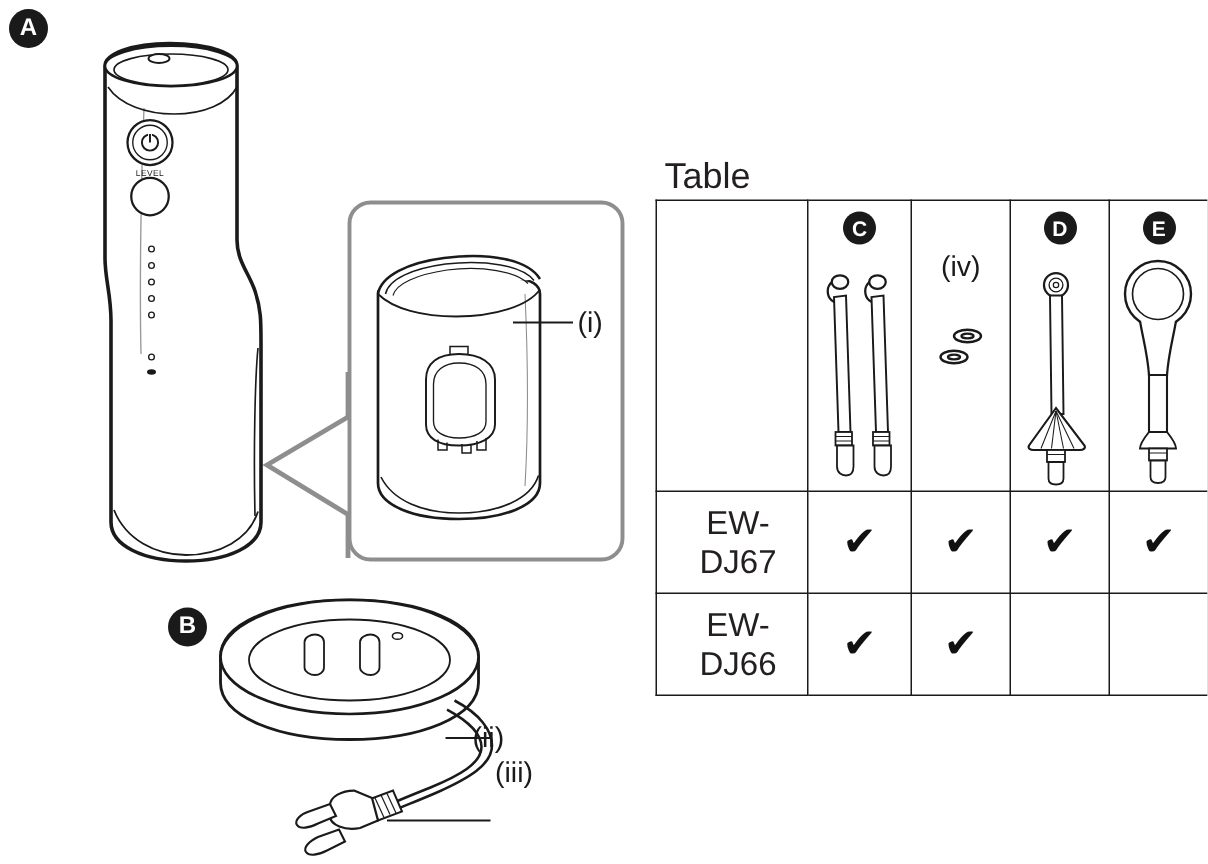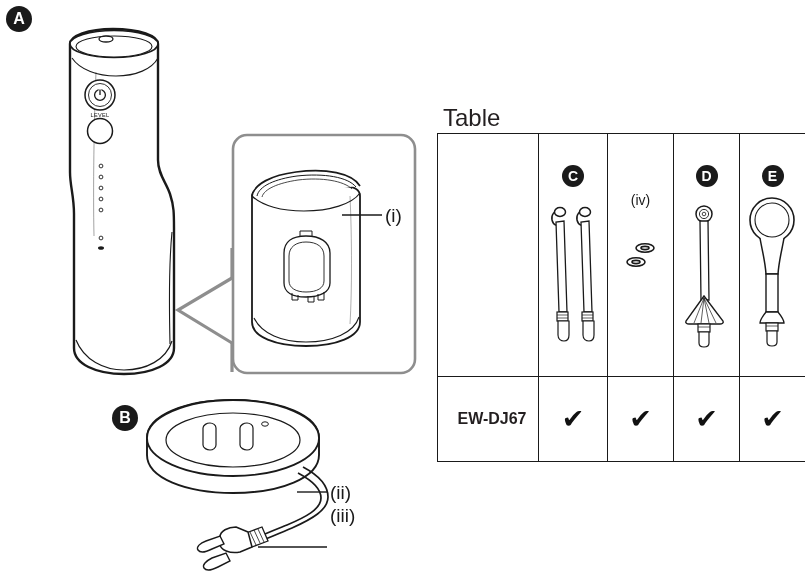"(iv)" .iv-text { font-size: 14px -> 19px }
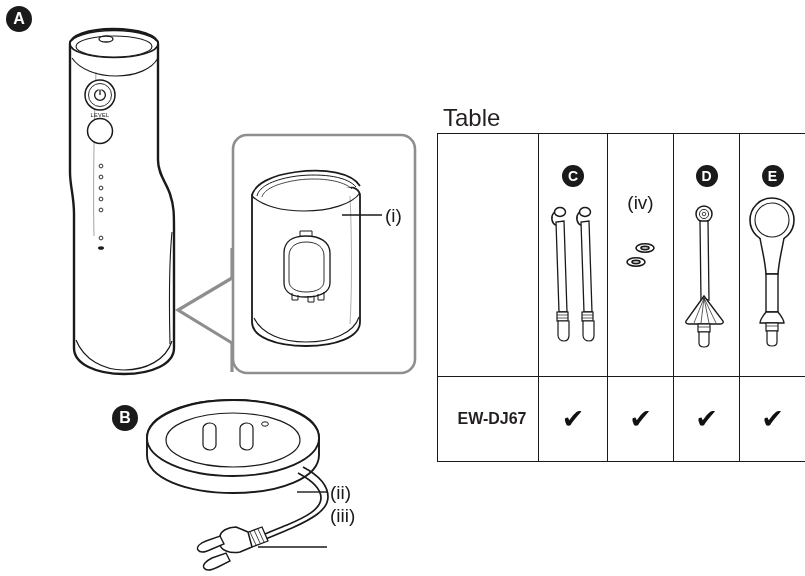"EW-DJ67" .model-name { font-size: 16px -> 22px; font-weight: bold -> none }
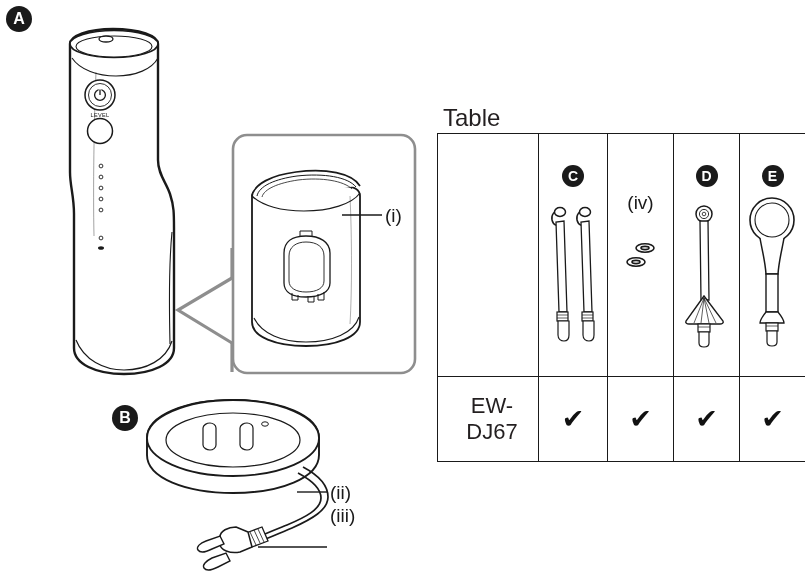"EW-DJ66" tr.row-model { html: none -> <tr> <td>EW-DJ66</td> <td>✔</td> <td>✔</td> <td></td> <td></td> </tr> }
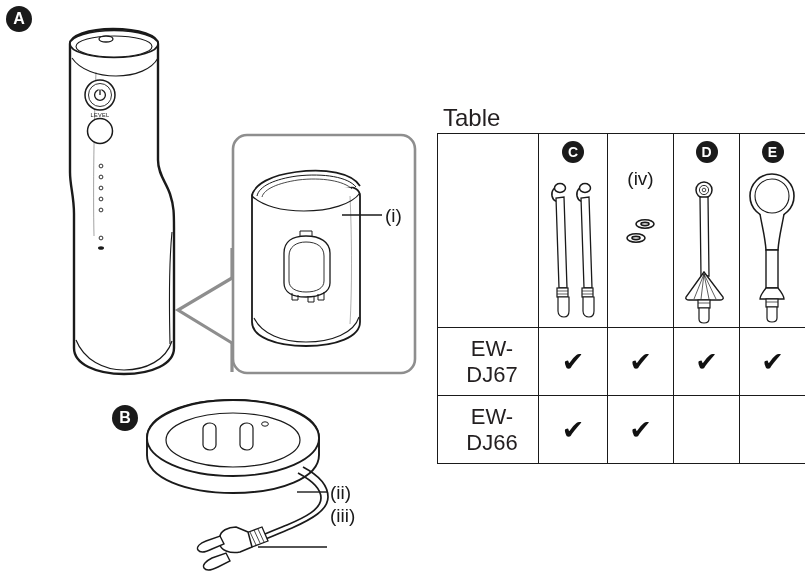"(ii)" #label-ii { left: 330px -> 315px }
